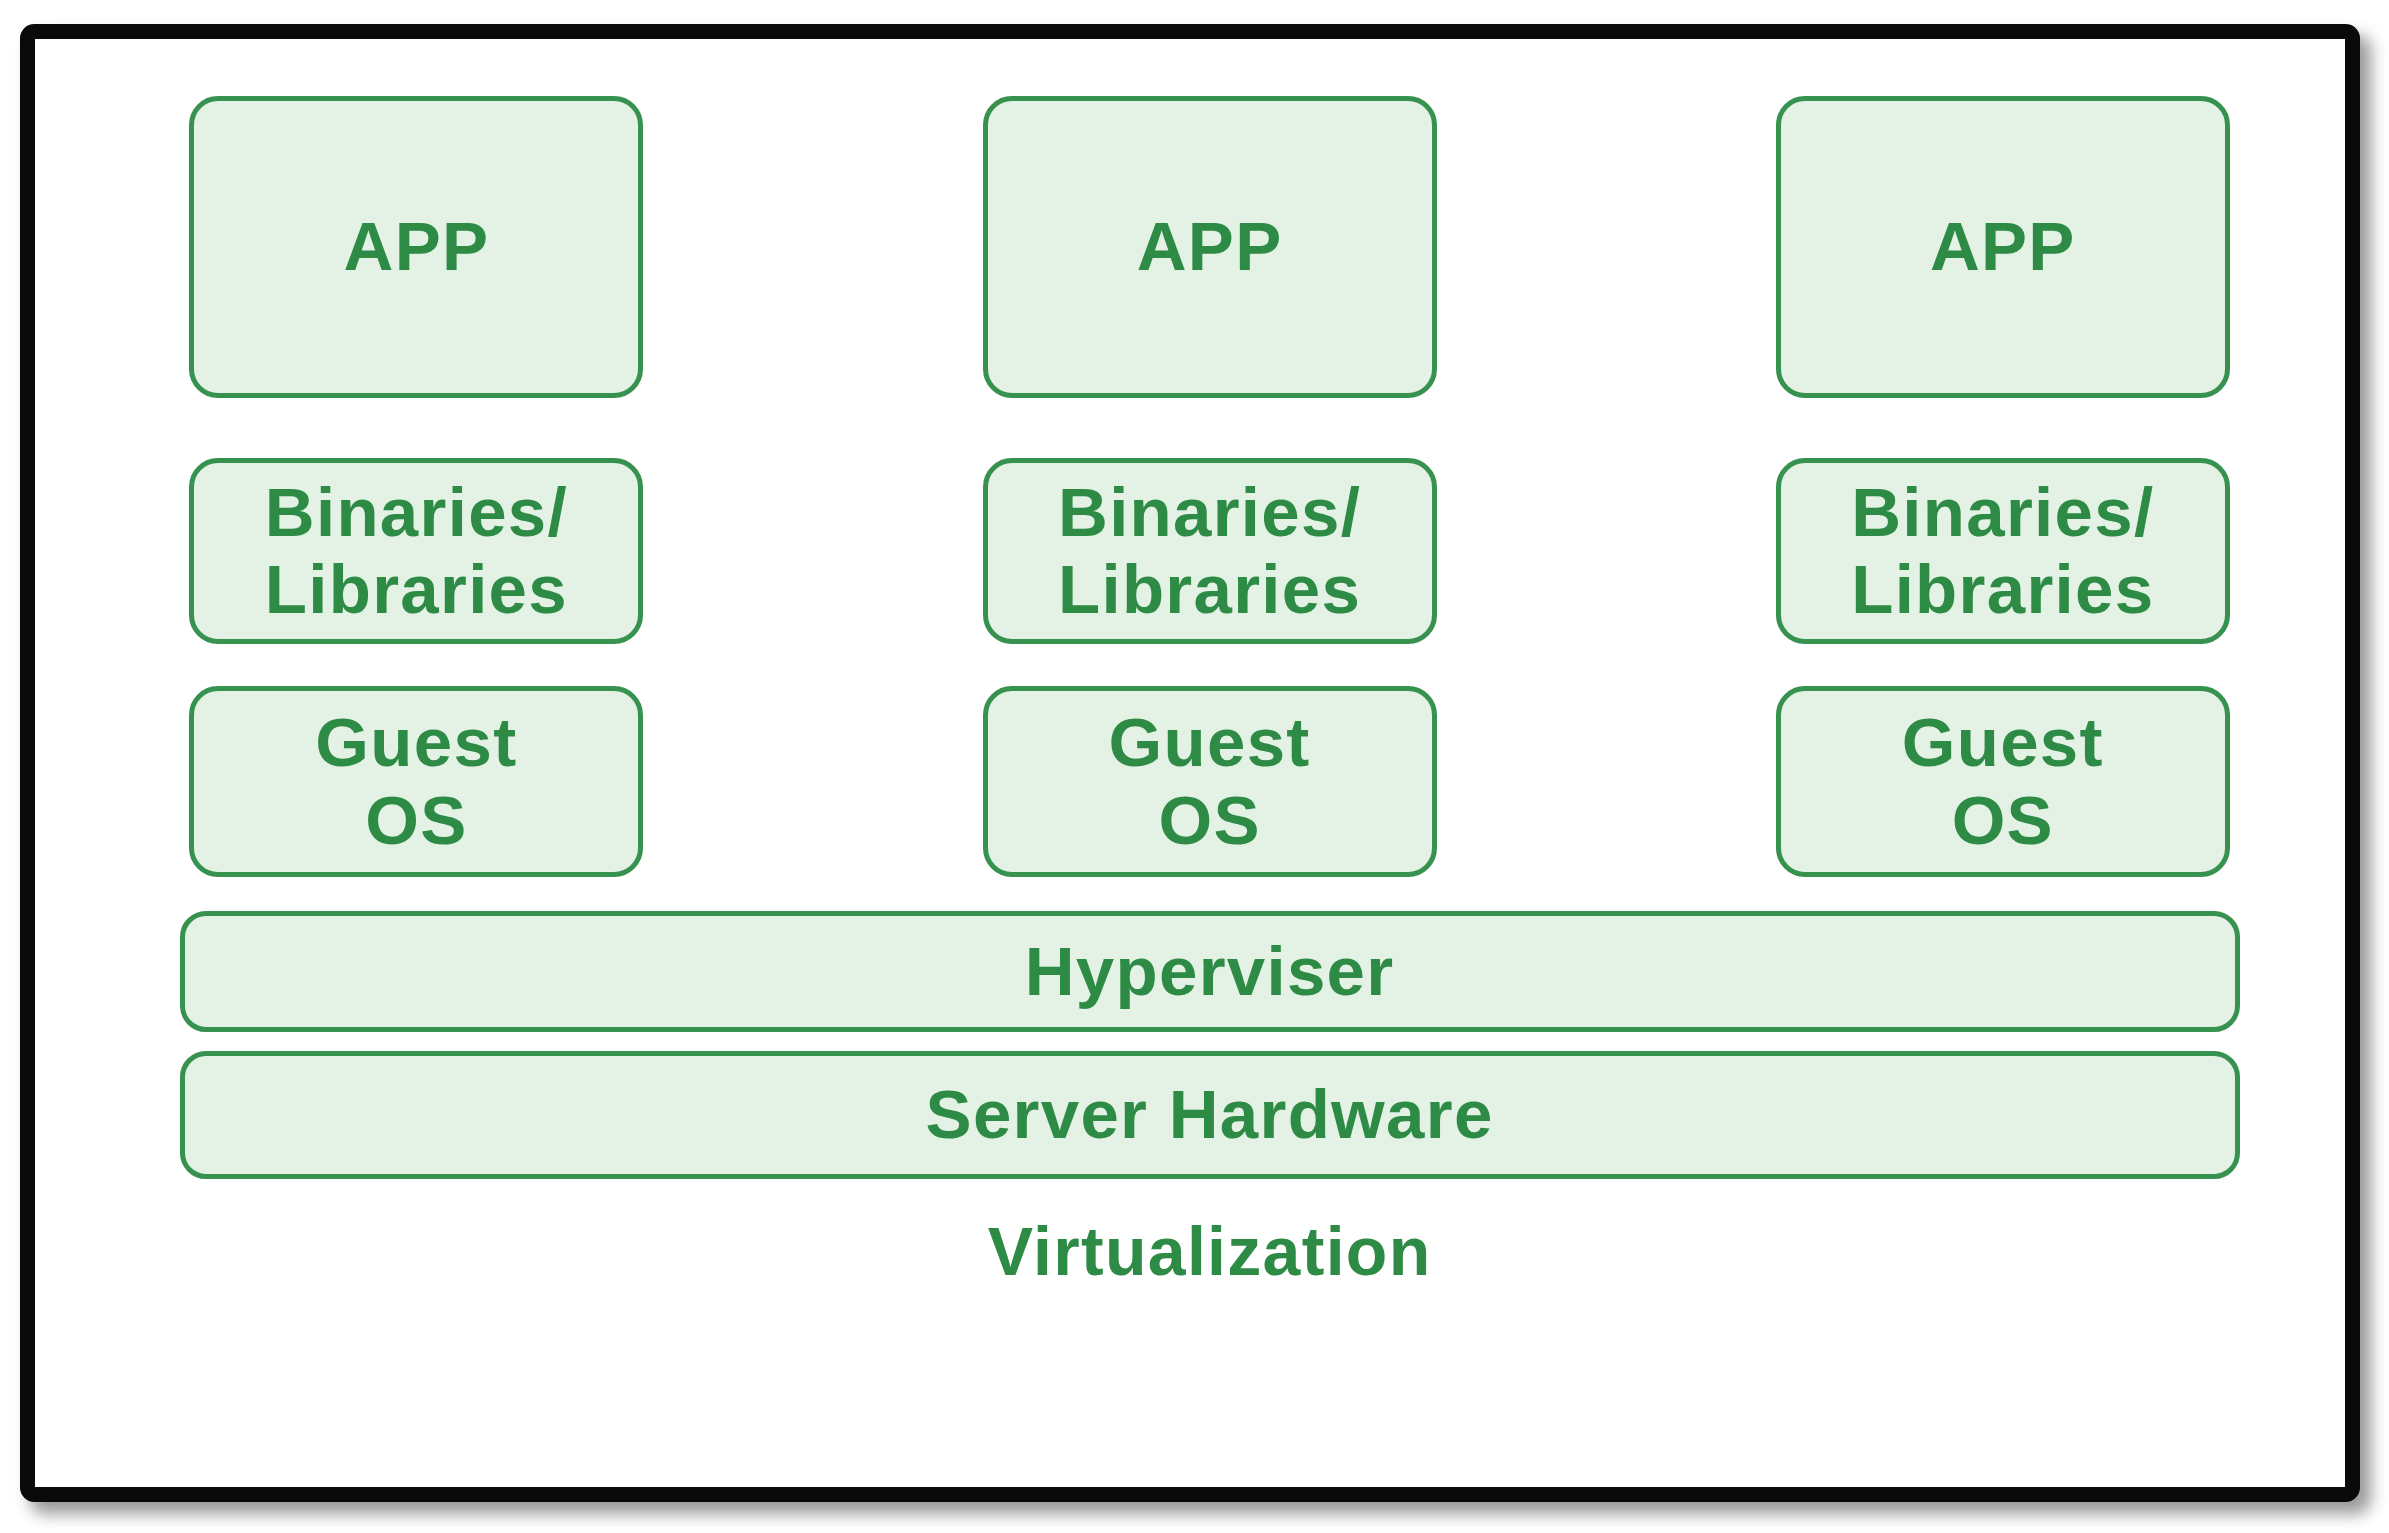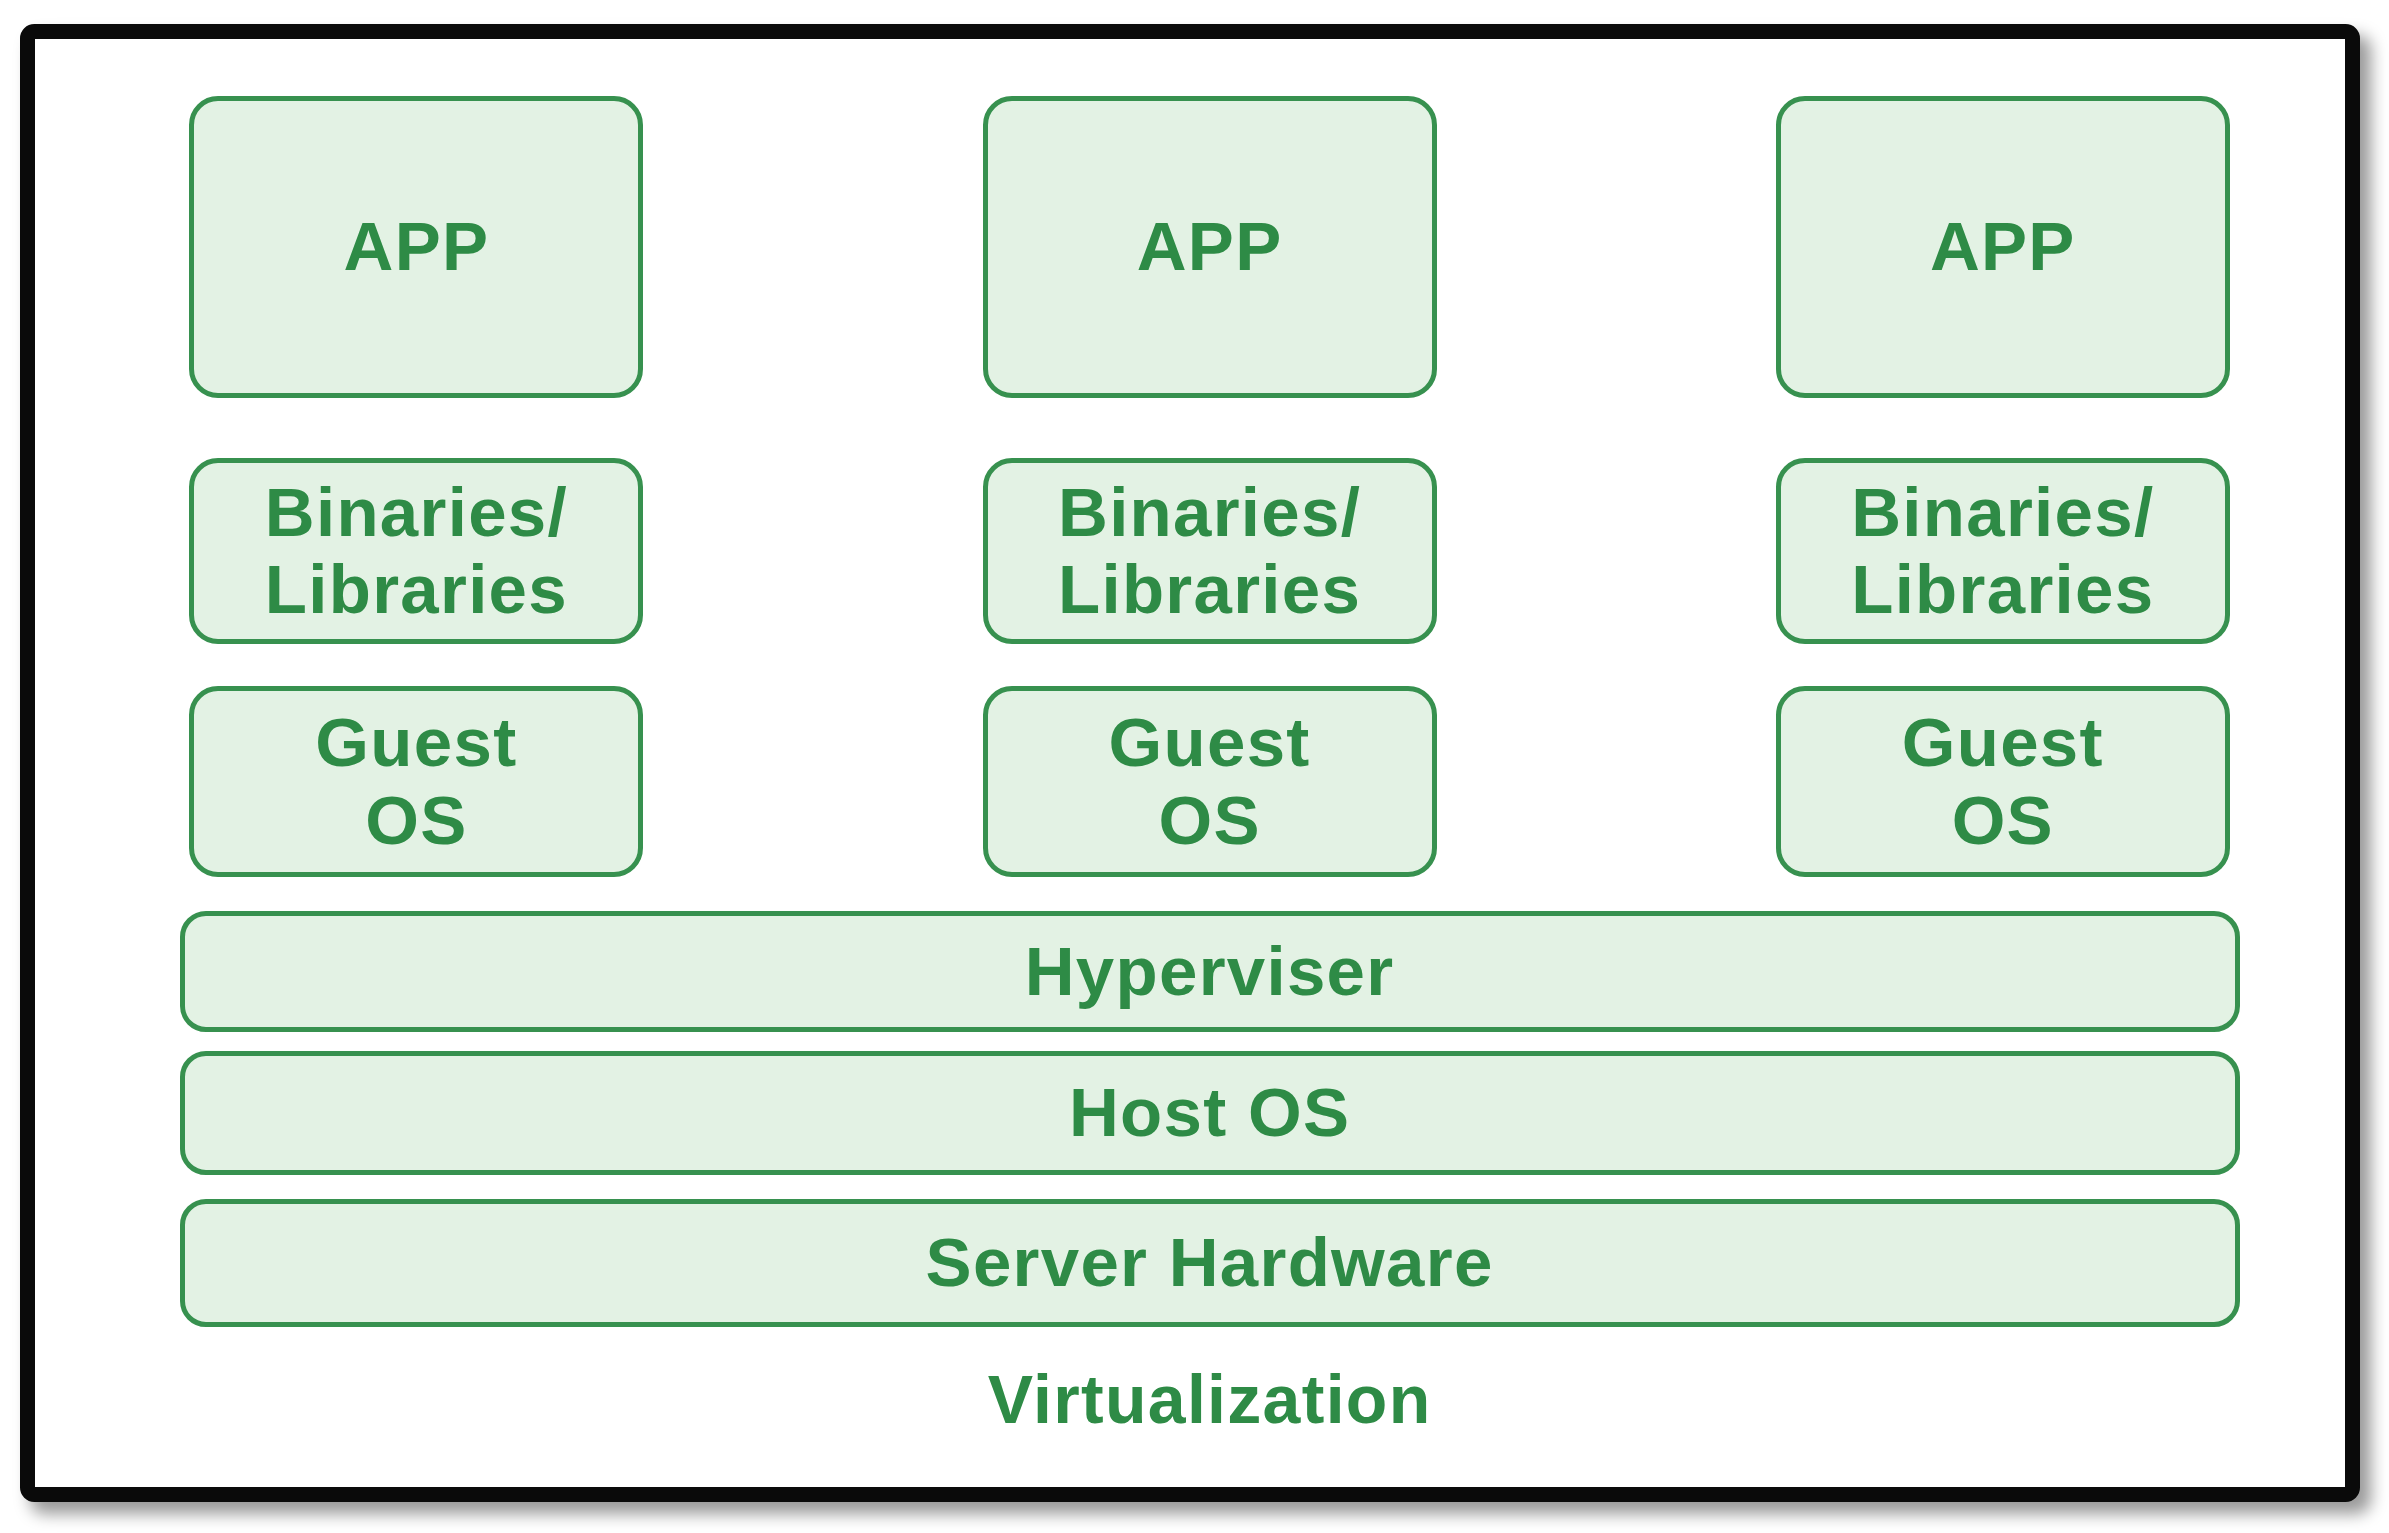"Host OS" div.box { html: <div> <span>Host OS</span> </div> -> none }
